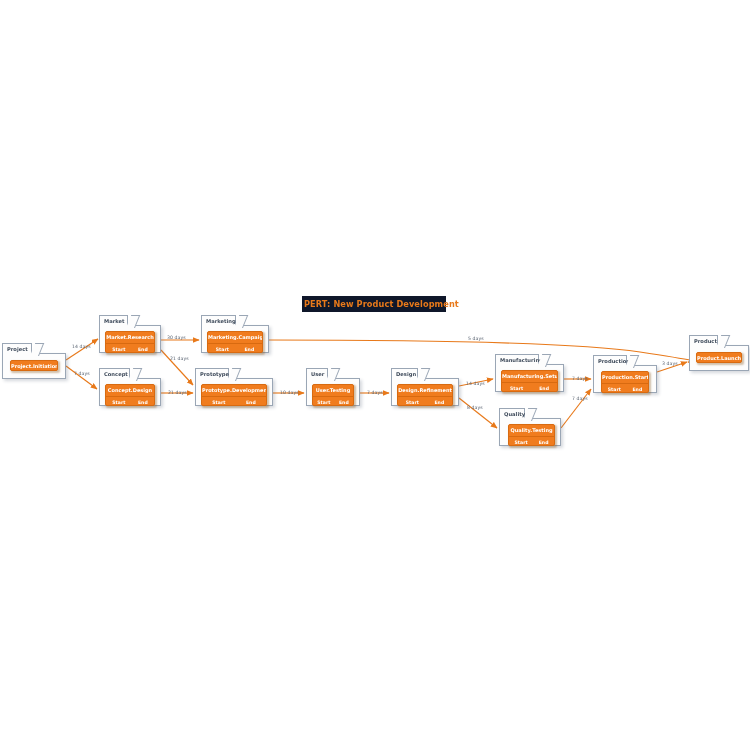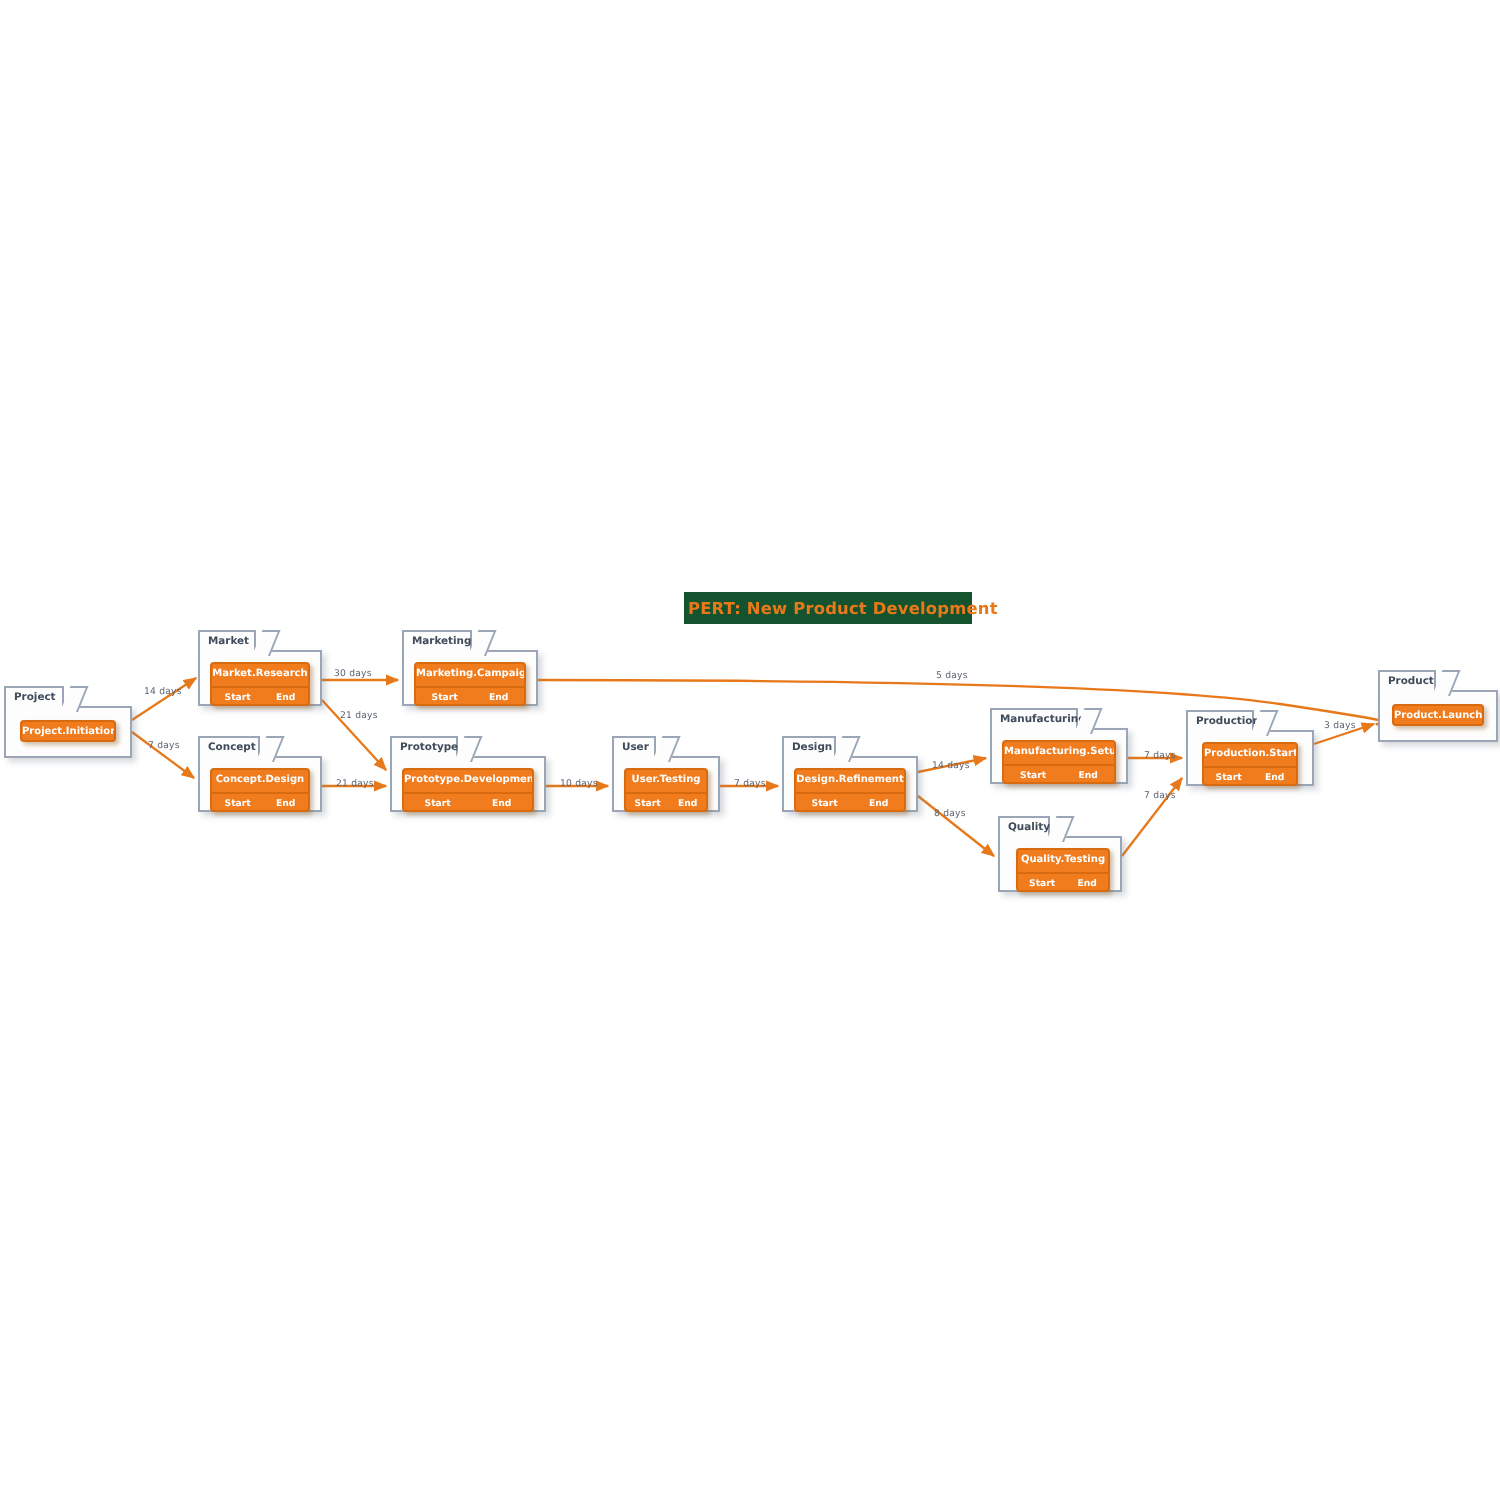"PERT: New Product Development" .chart-title { background: #14532d -> #0f172a; margin-left: 40px -> none }
